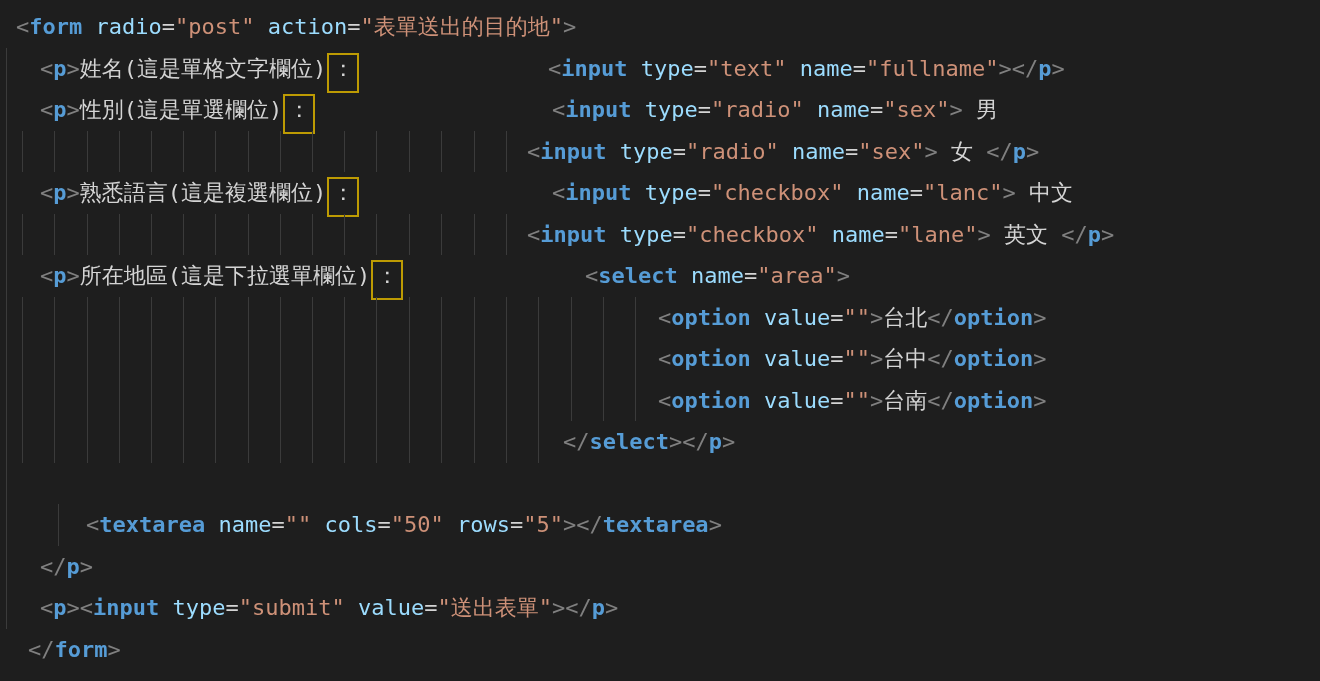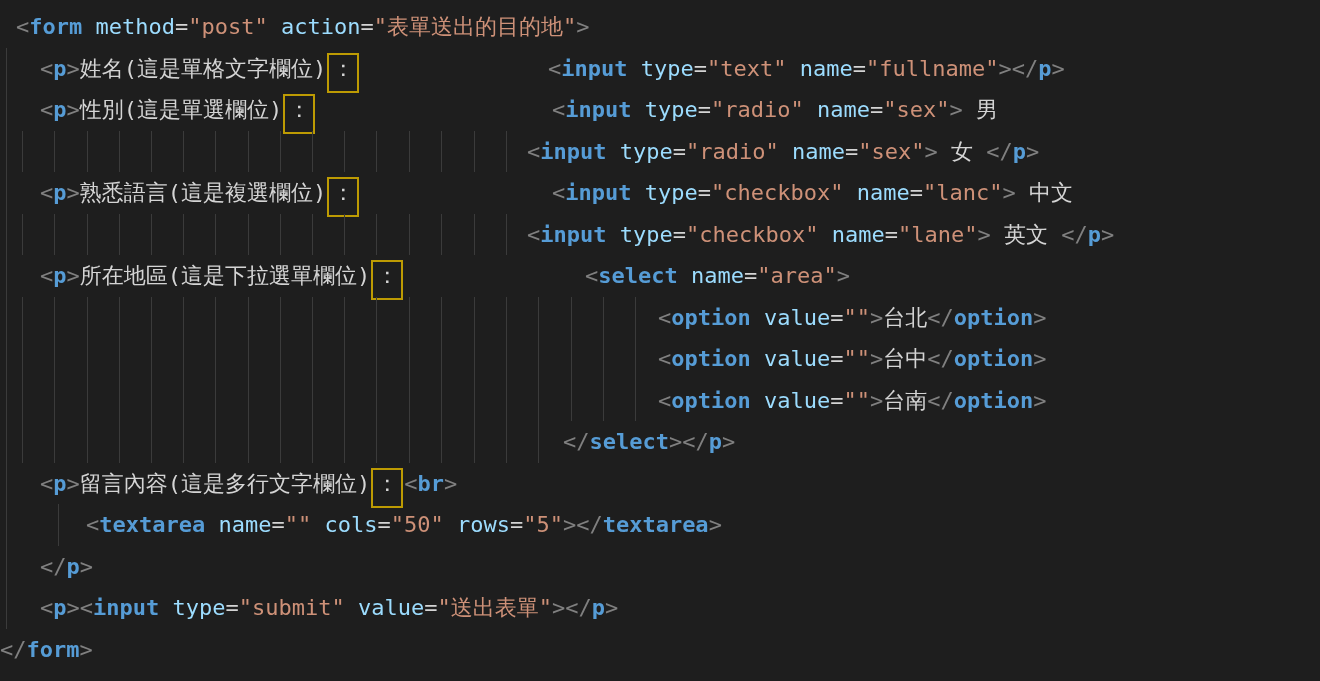"method" span.tk-a { text: method -> radio }
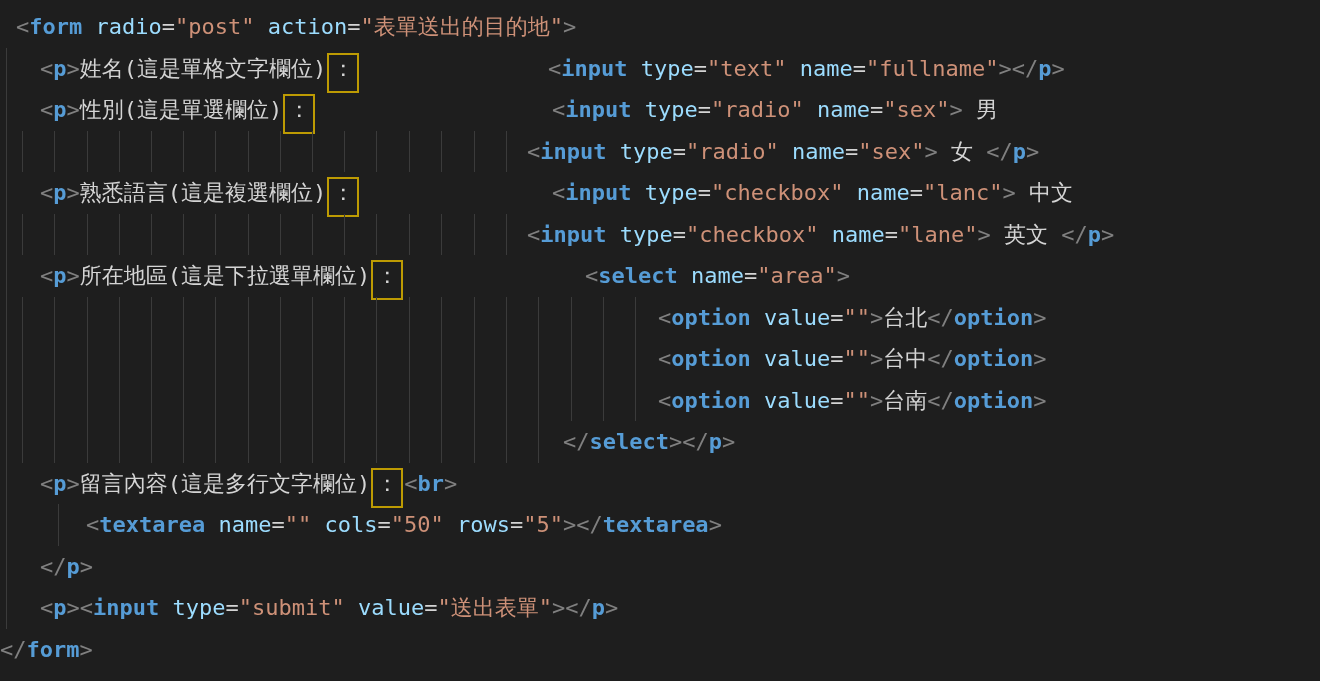"<p>留言內容(這是多行文字欄位) ： <br>" span.seg { html: <span><span>&lt;</span><span>p</span><span>&gt;</span><span>留言內容(這是多行文字欄位)</span><span>：</span><span>&lt;</span><span>br</span><span>&gt;</span></span> -> none }
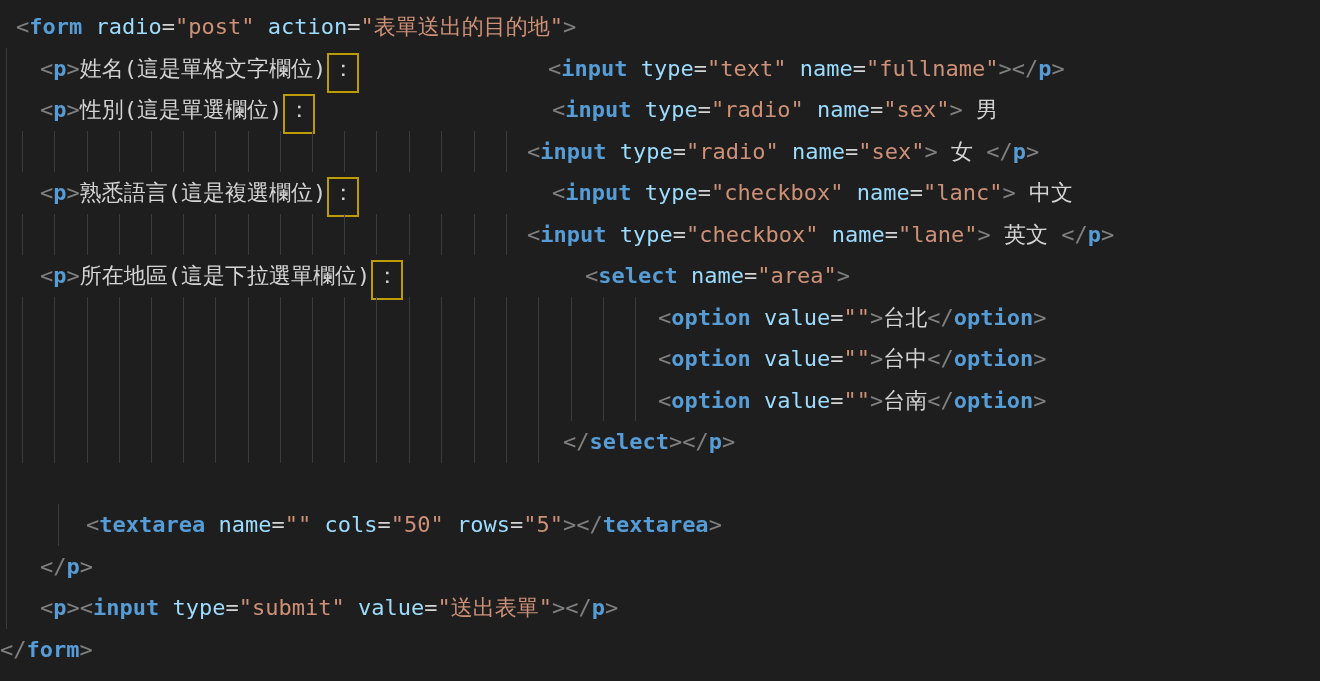"</form>" span.seg { left: 0 -> 28px }
